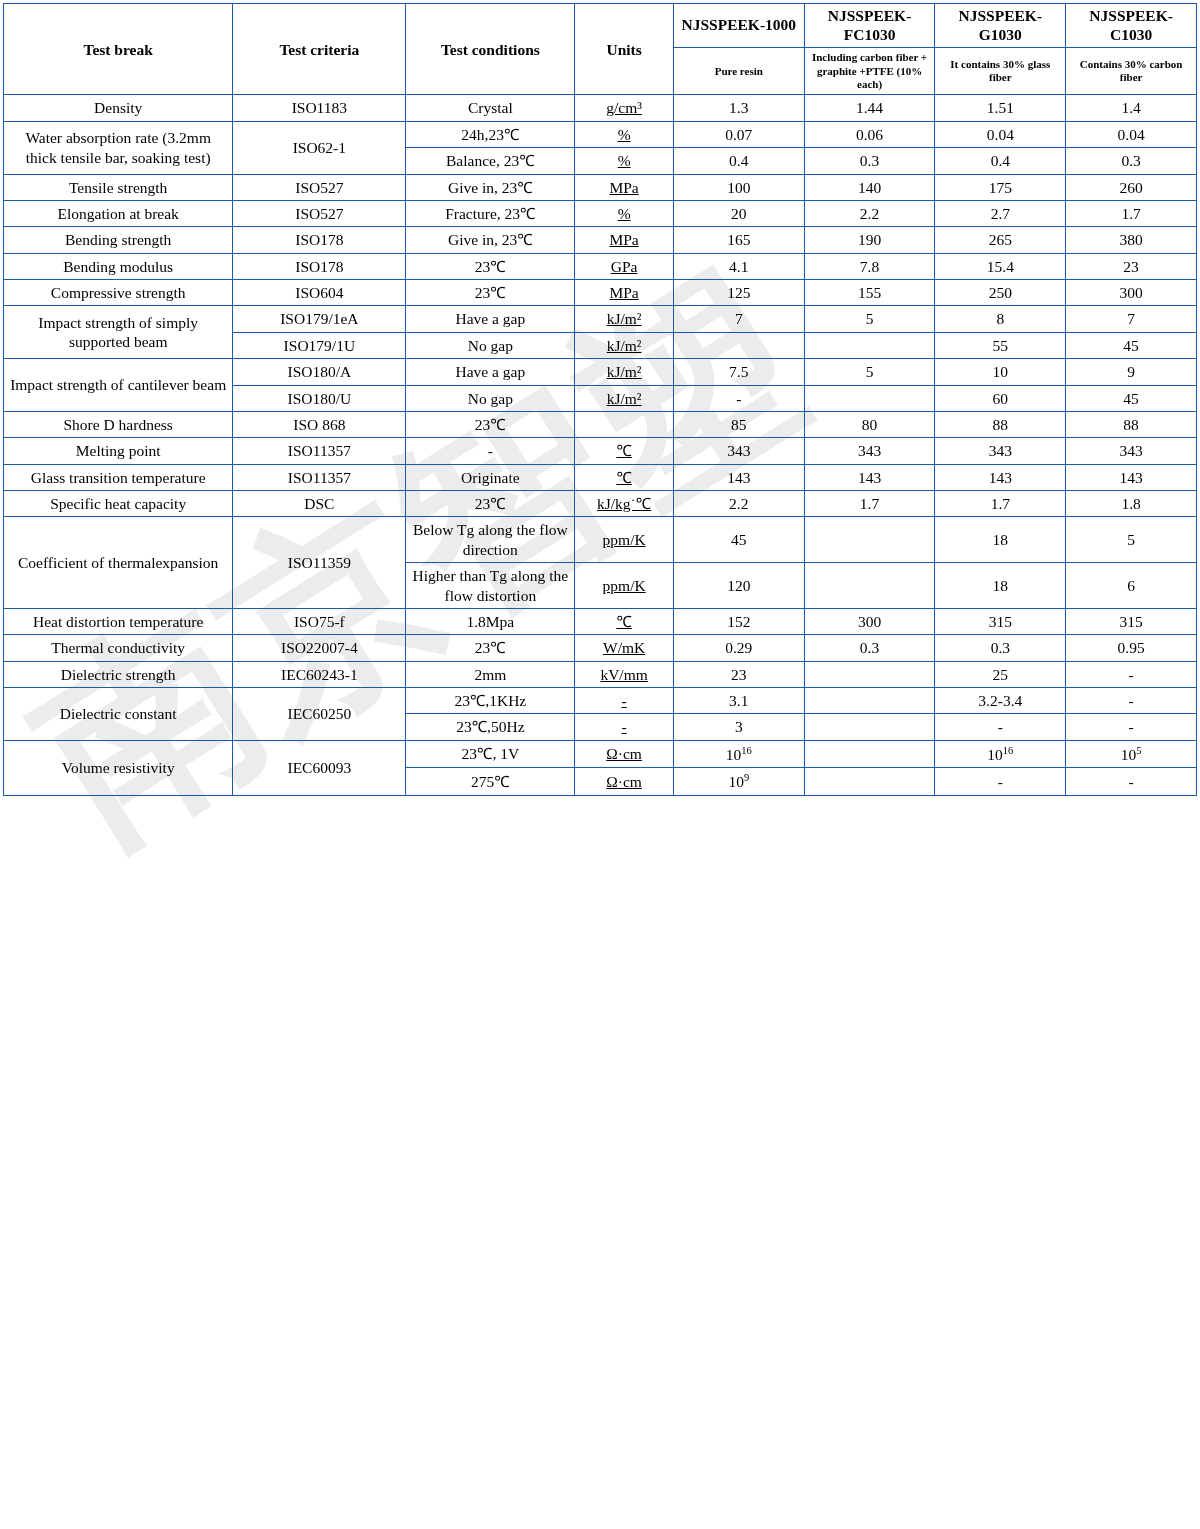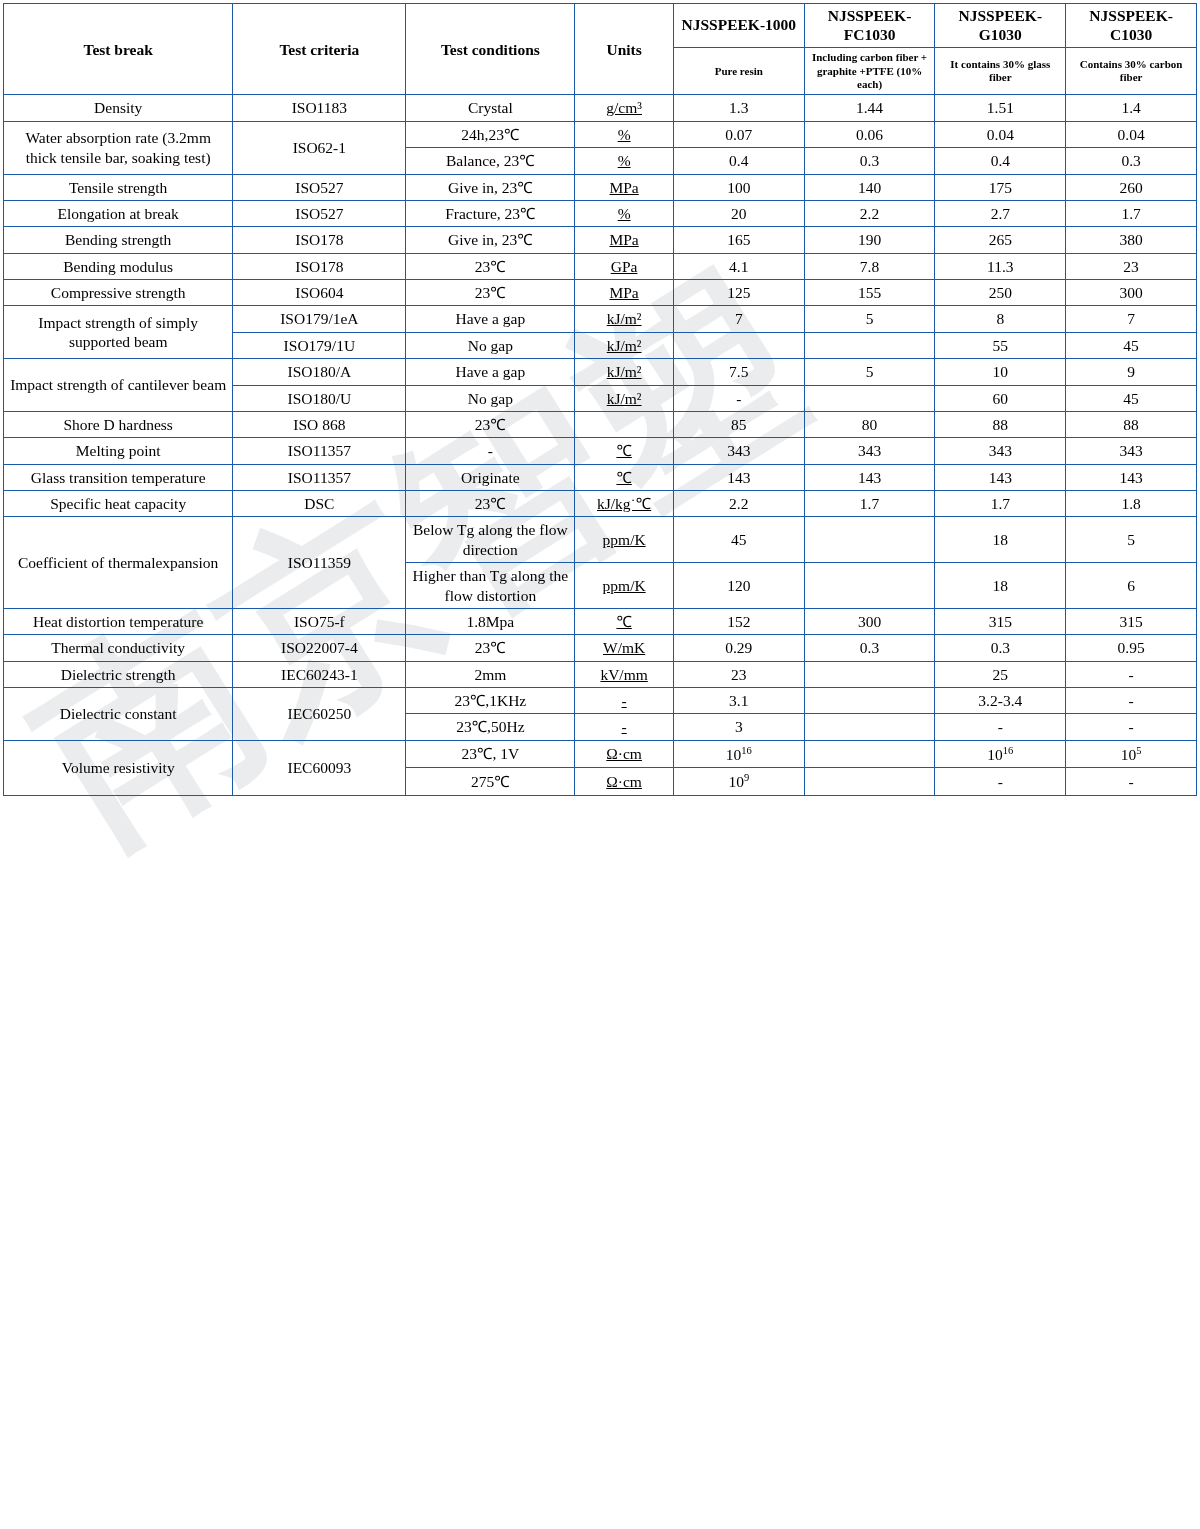"11.3" td.val { text: 11.3 -> 15.4 }
